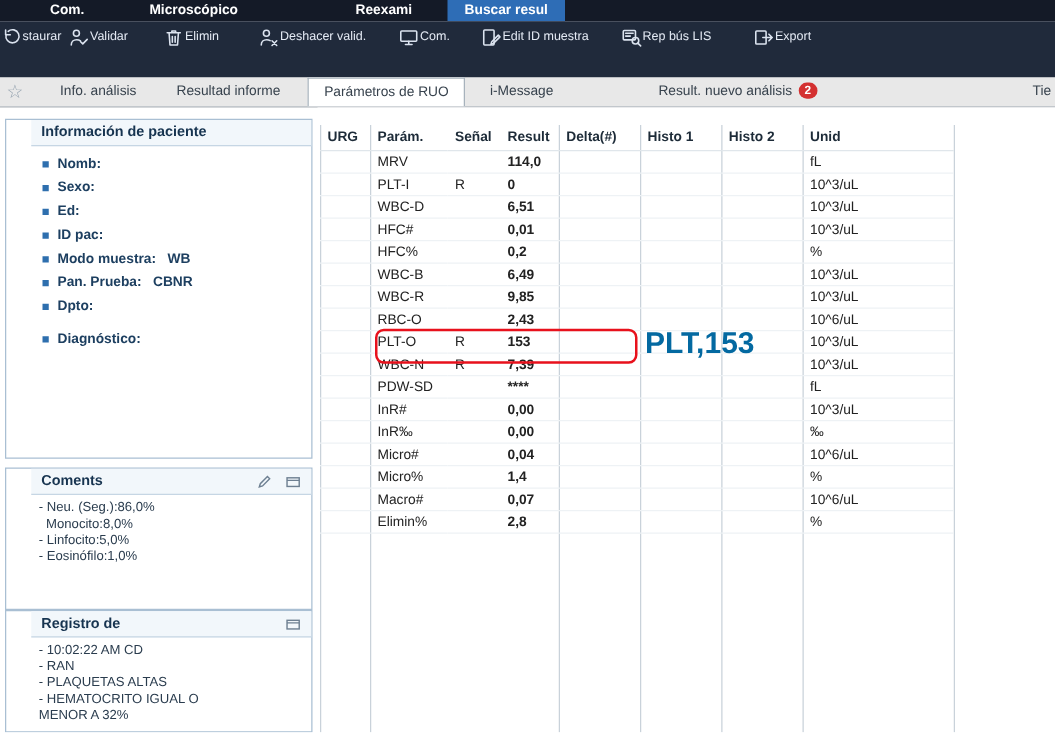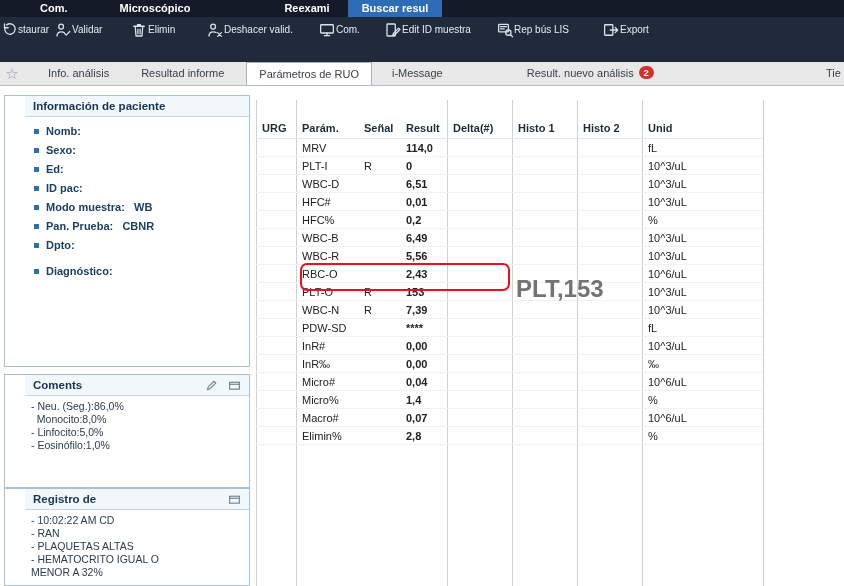"Buscar resul" .toptab.t4 { margin-left: 4px -> 14px }
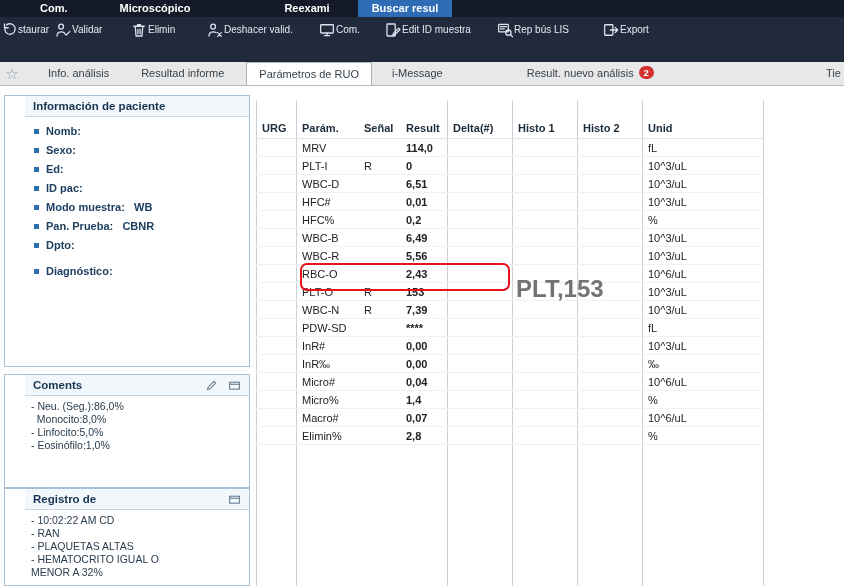"URG" table.res { margin-top: 18px -> none }
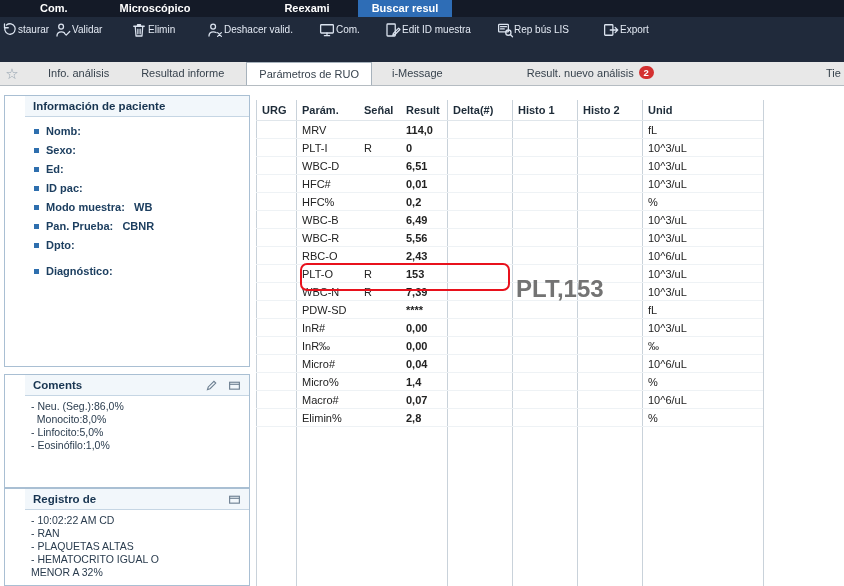"5,56" td.c-result { text: 5,56 -> 9,85 }
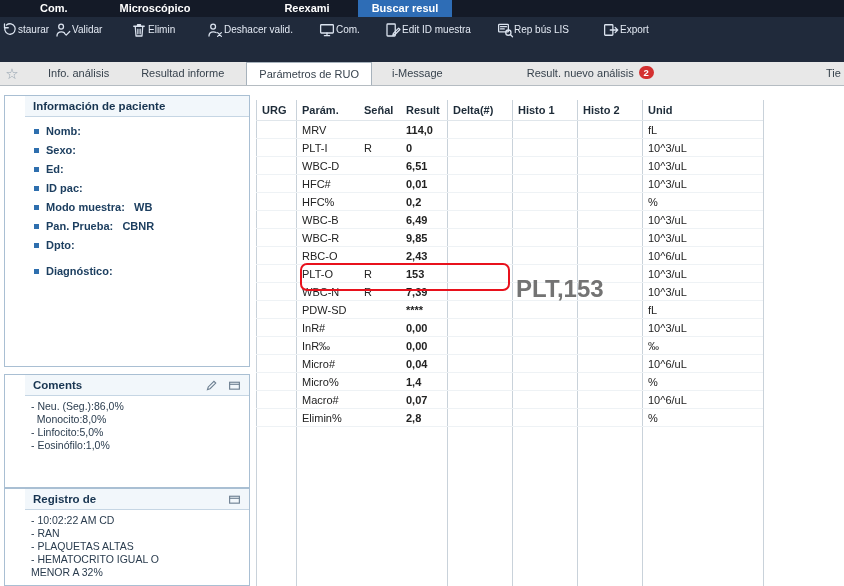"PLT,153" .flag-label { color: #737373 -> #0369a1; top: 189px -> 175px }
